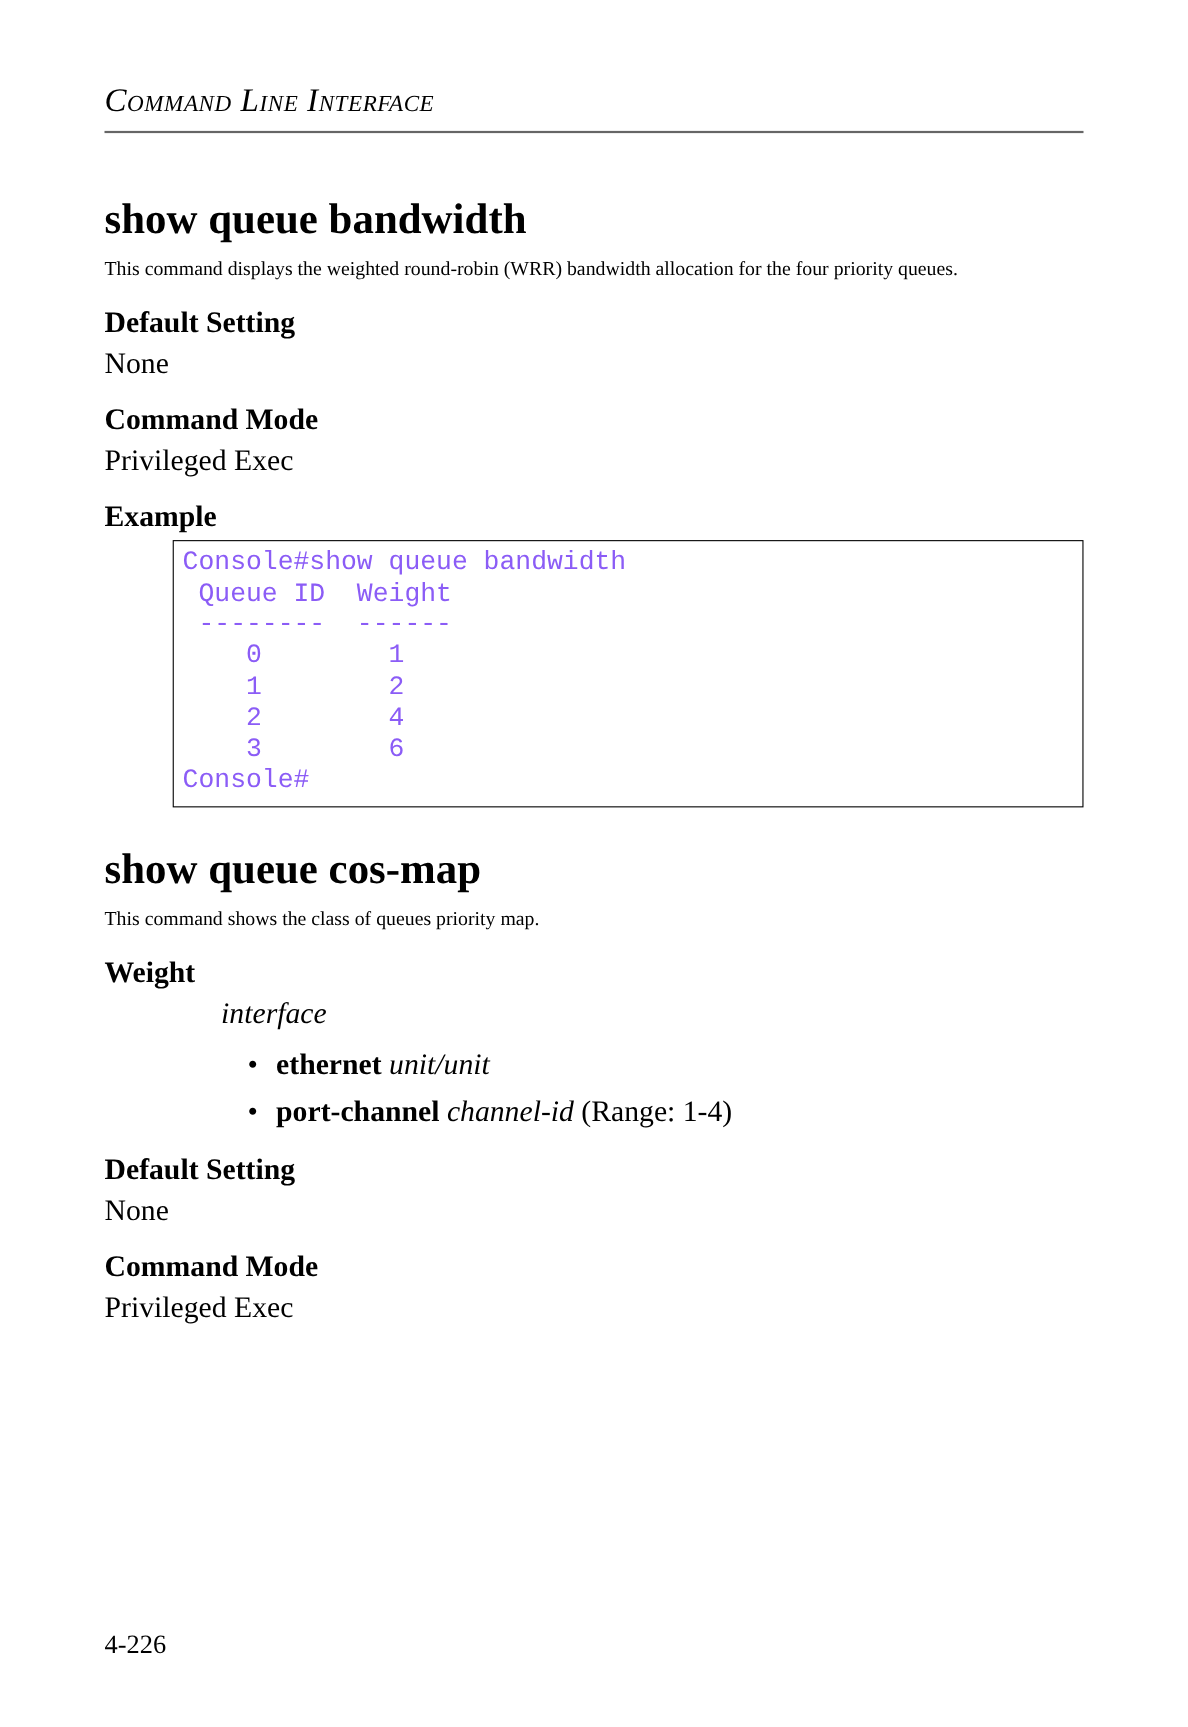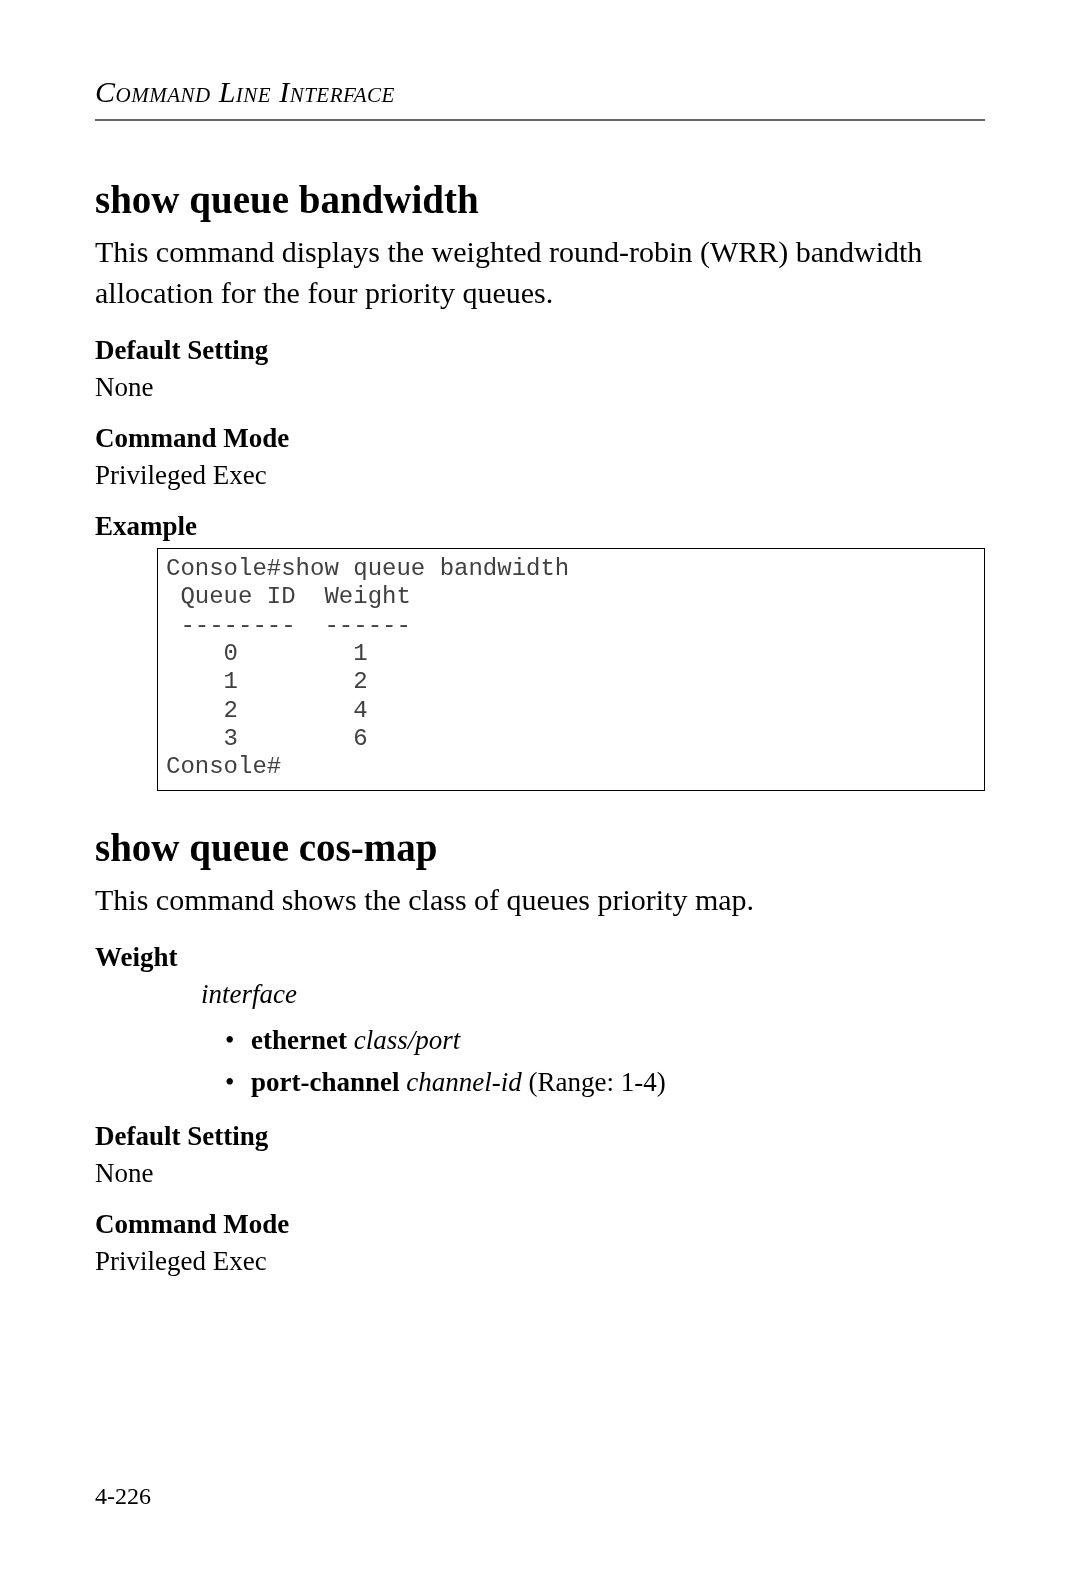"This command displays the weighted" .body-text { font-size: 30px -> 18px }
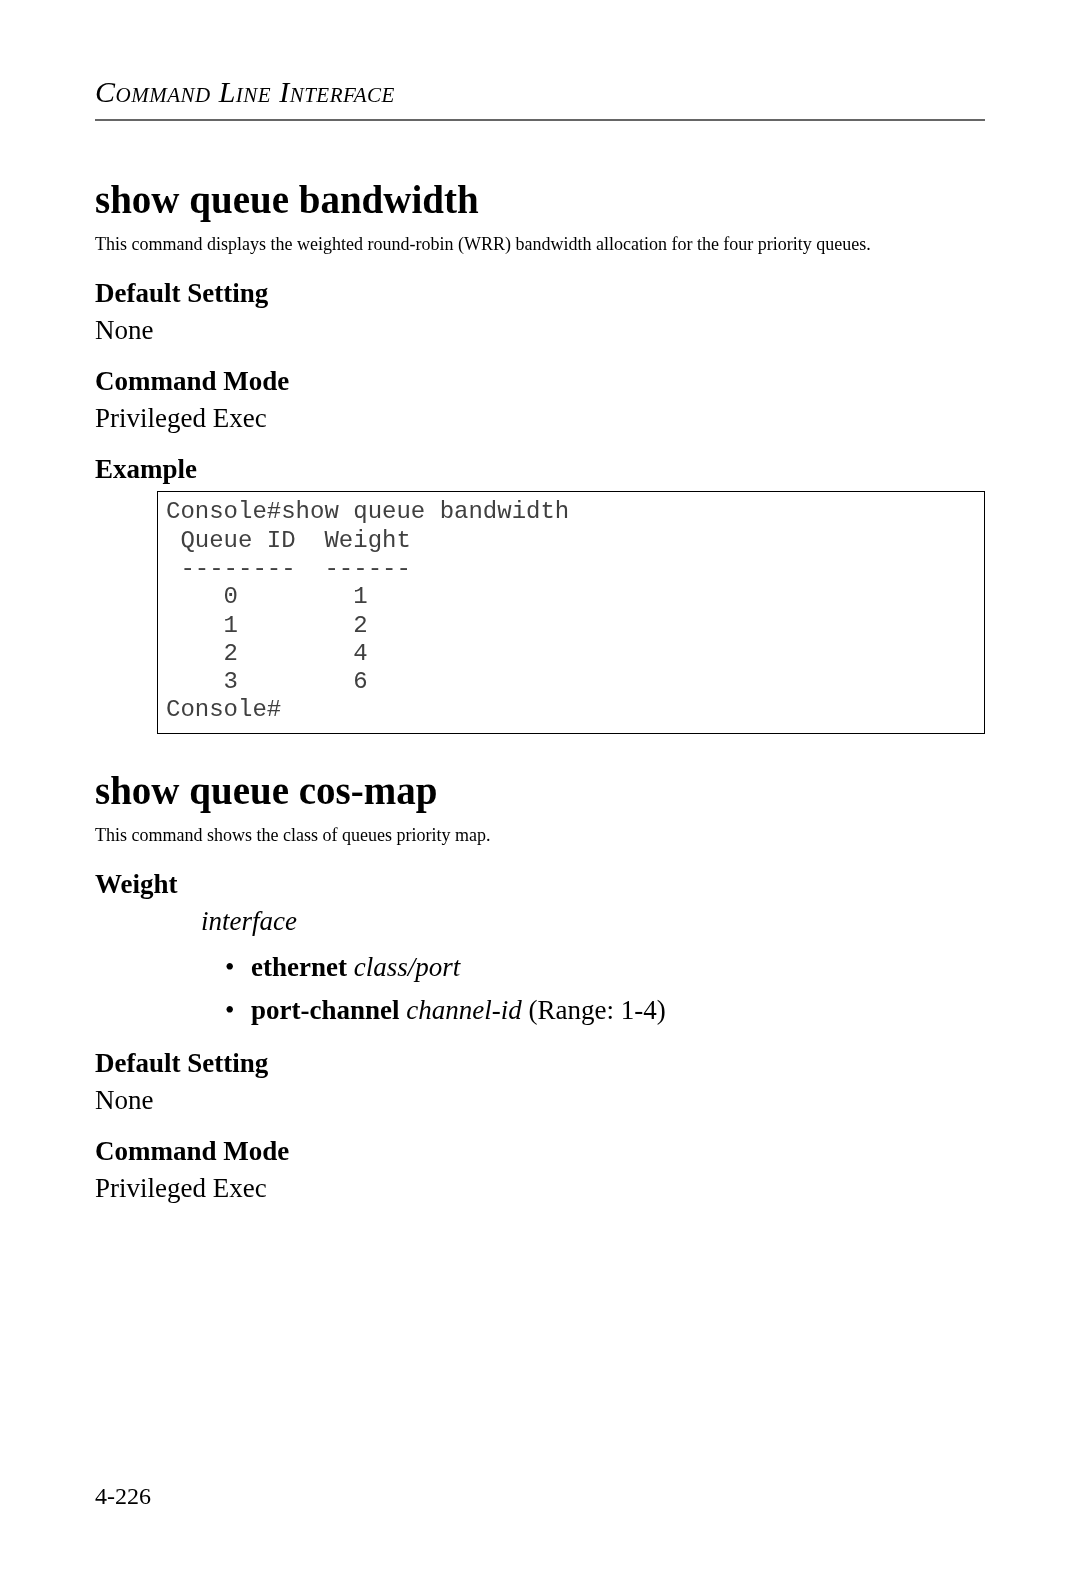"Console#show queue bandwidth" .codebox { color: #404040 -> #8b5cf6 }
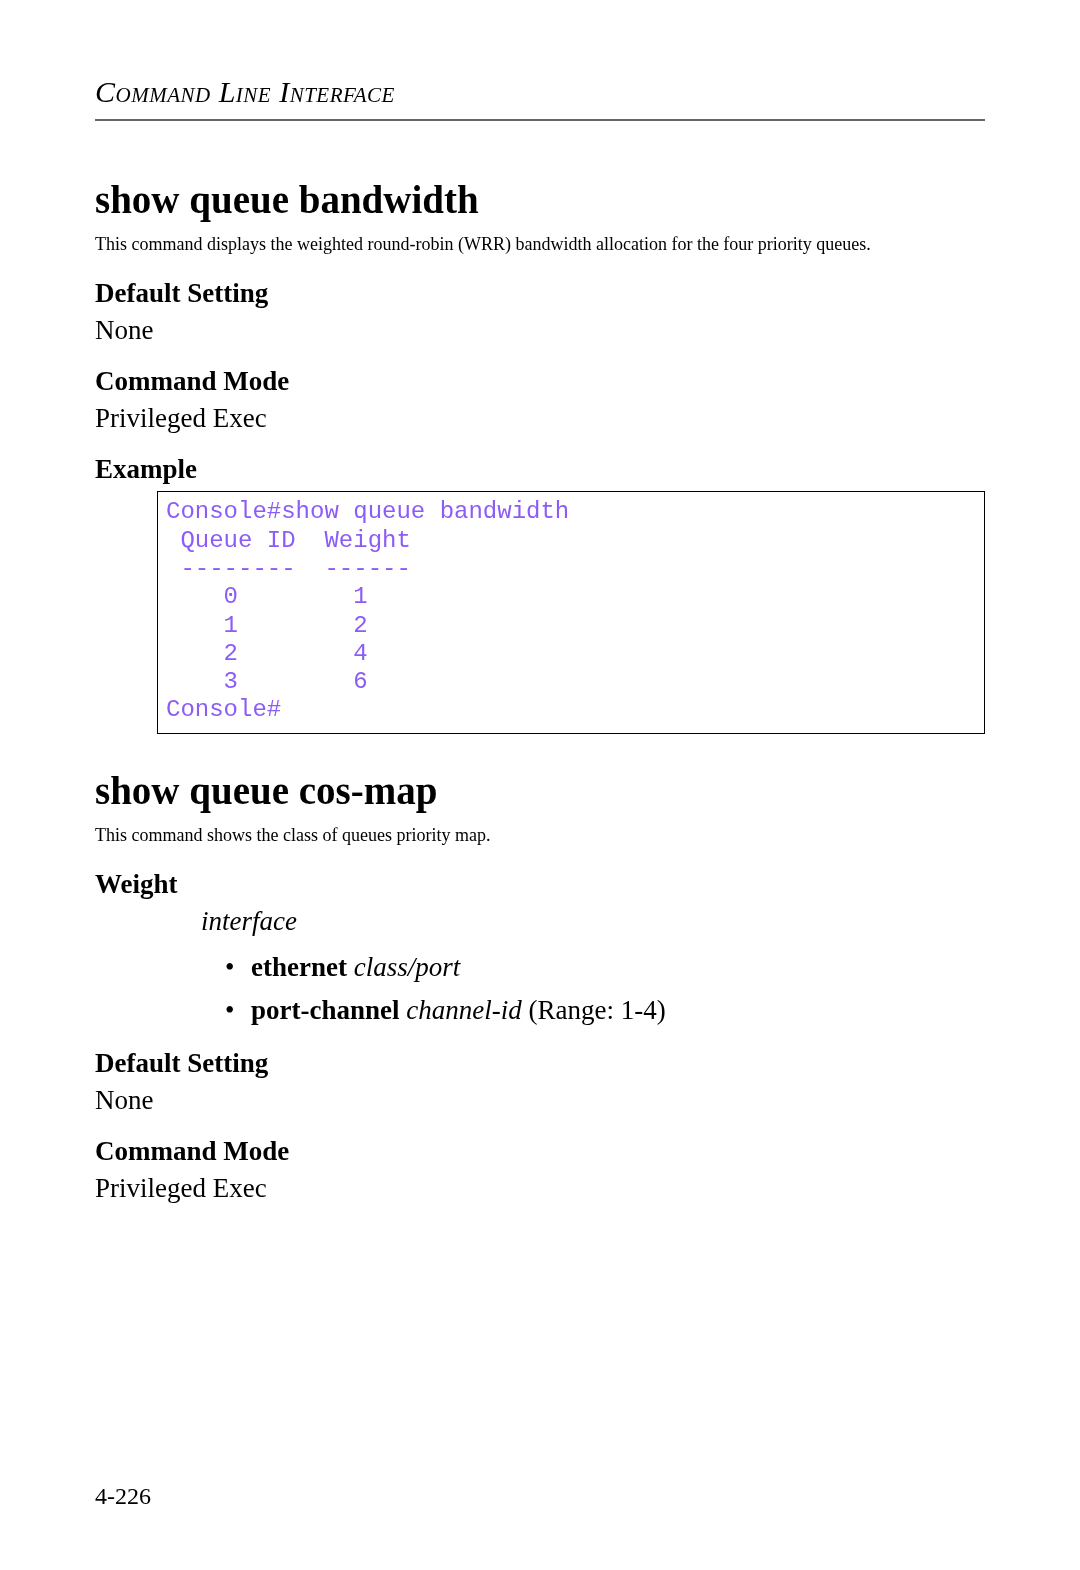"class/port" span.ital { text: class/port -> unit/unit }
